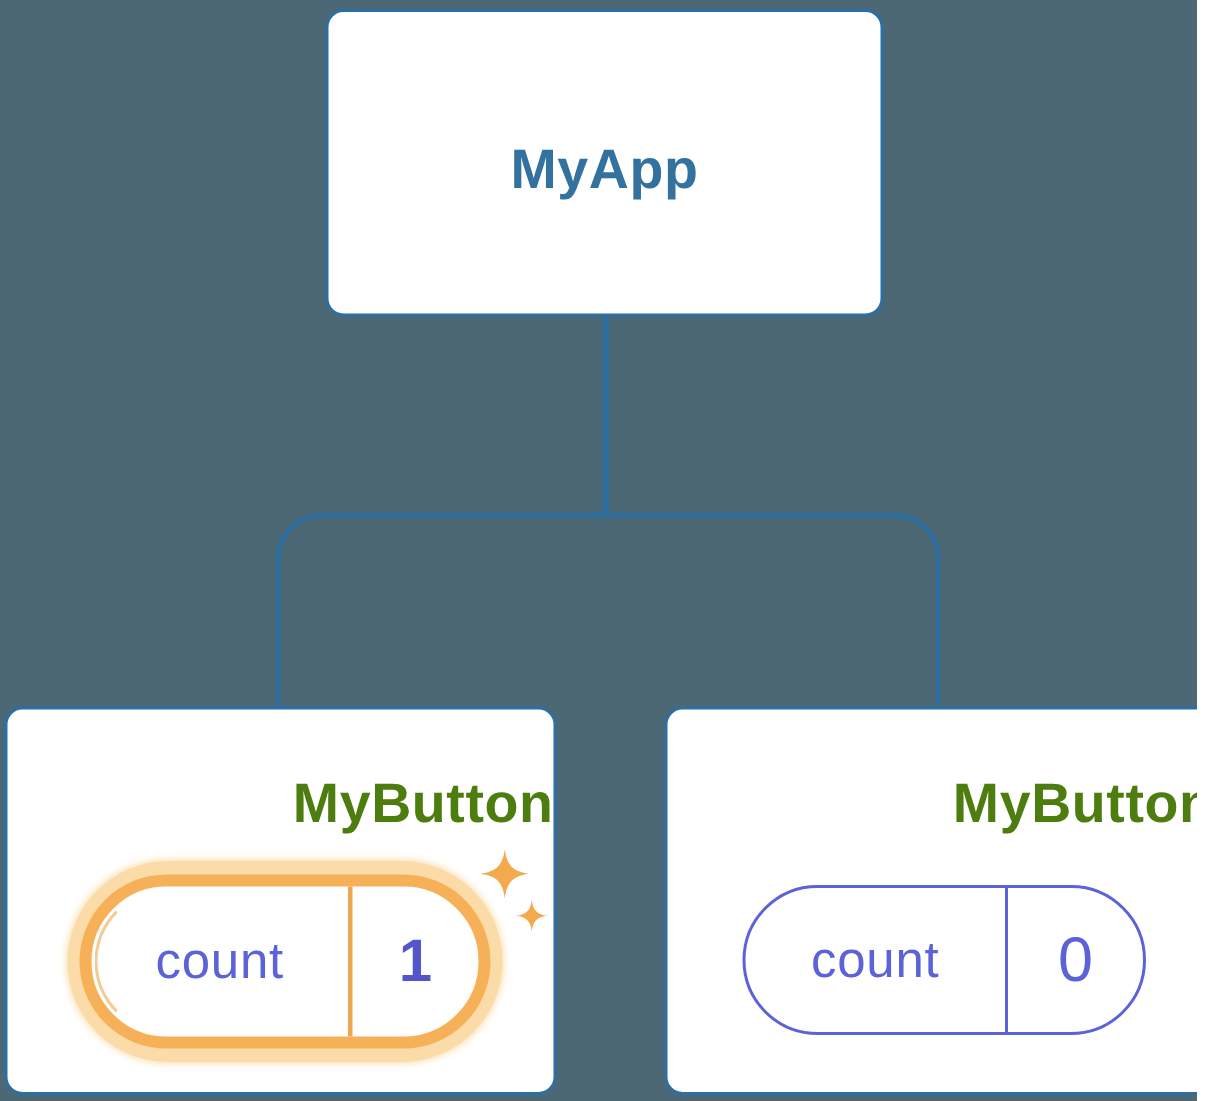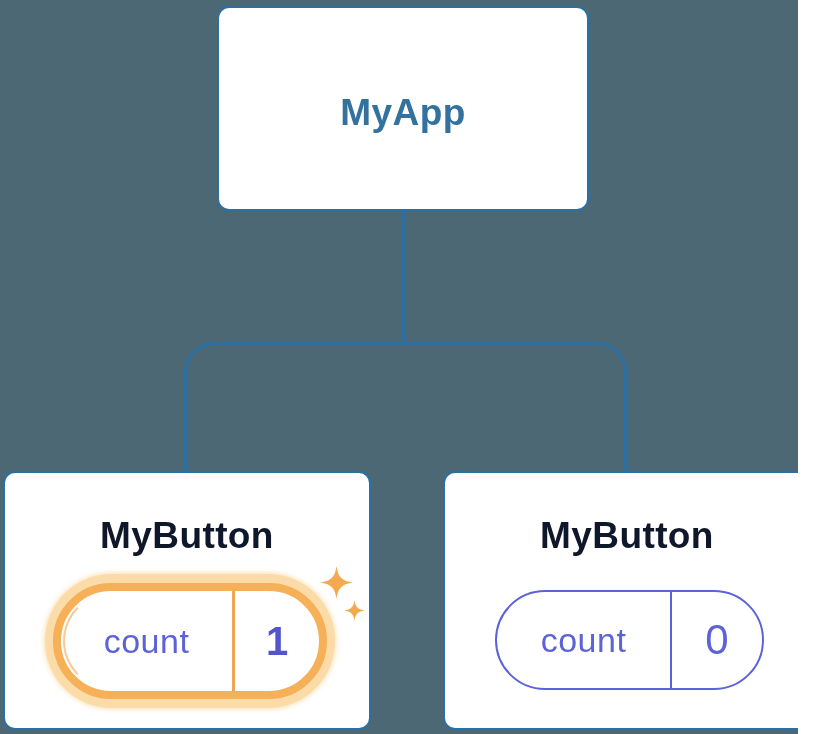"MyButton" .card-label { color: #0f172a -> #4d7c0f; text-align: center -> right }
